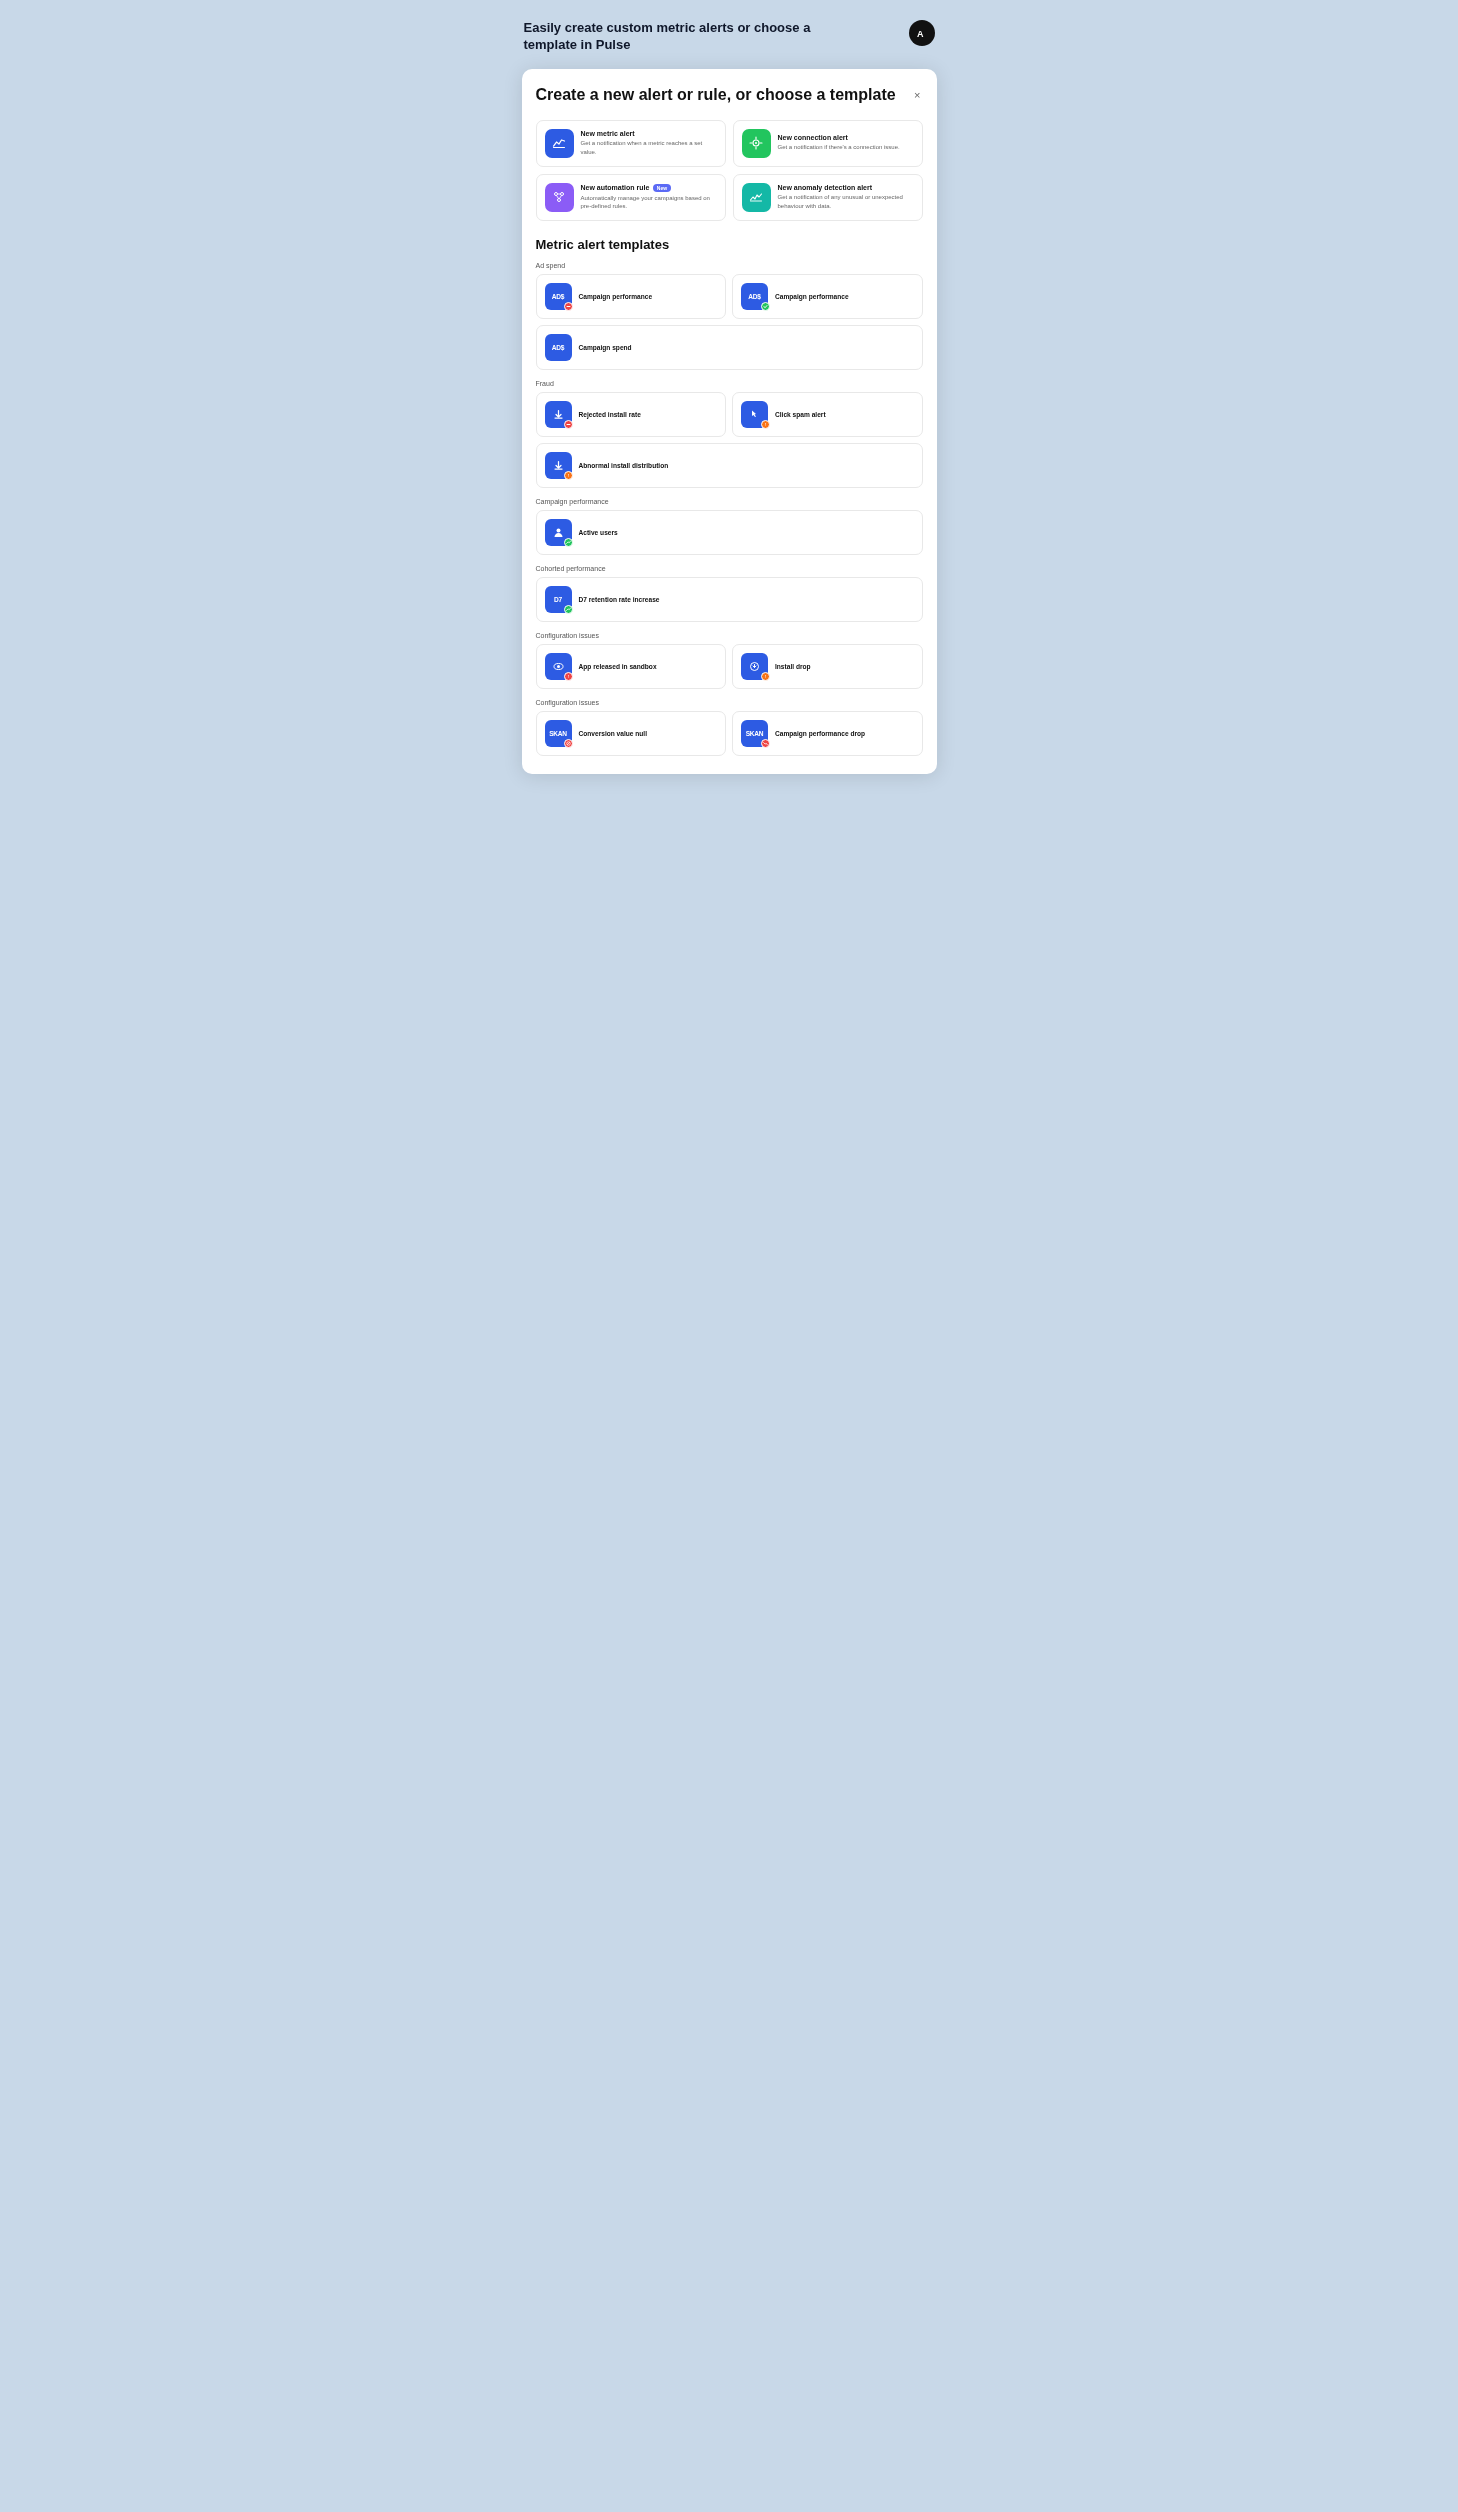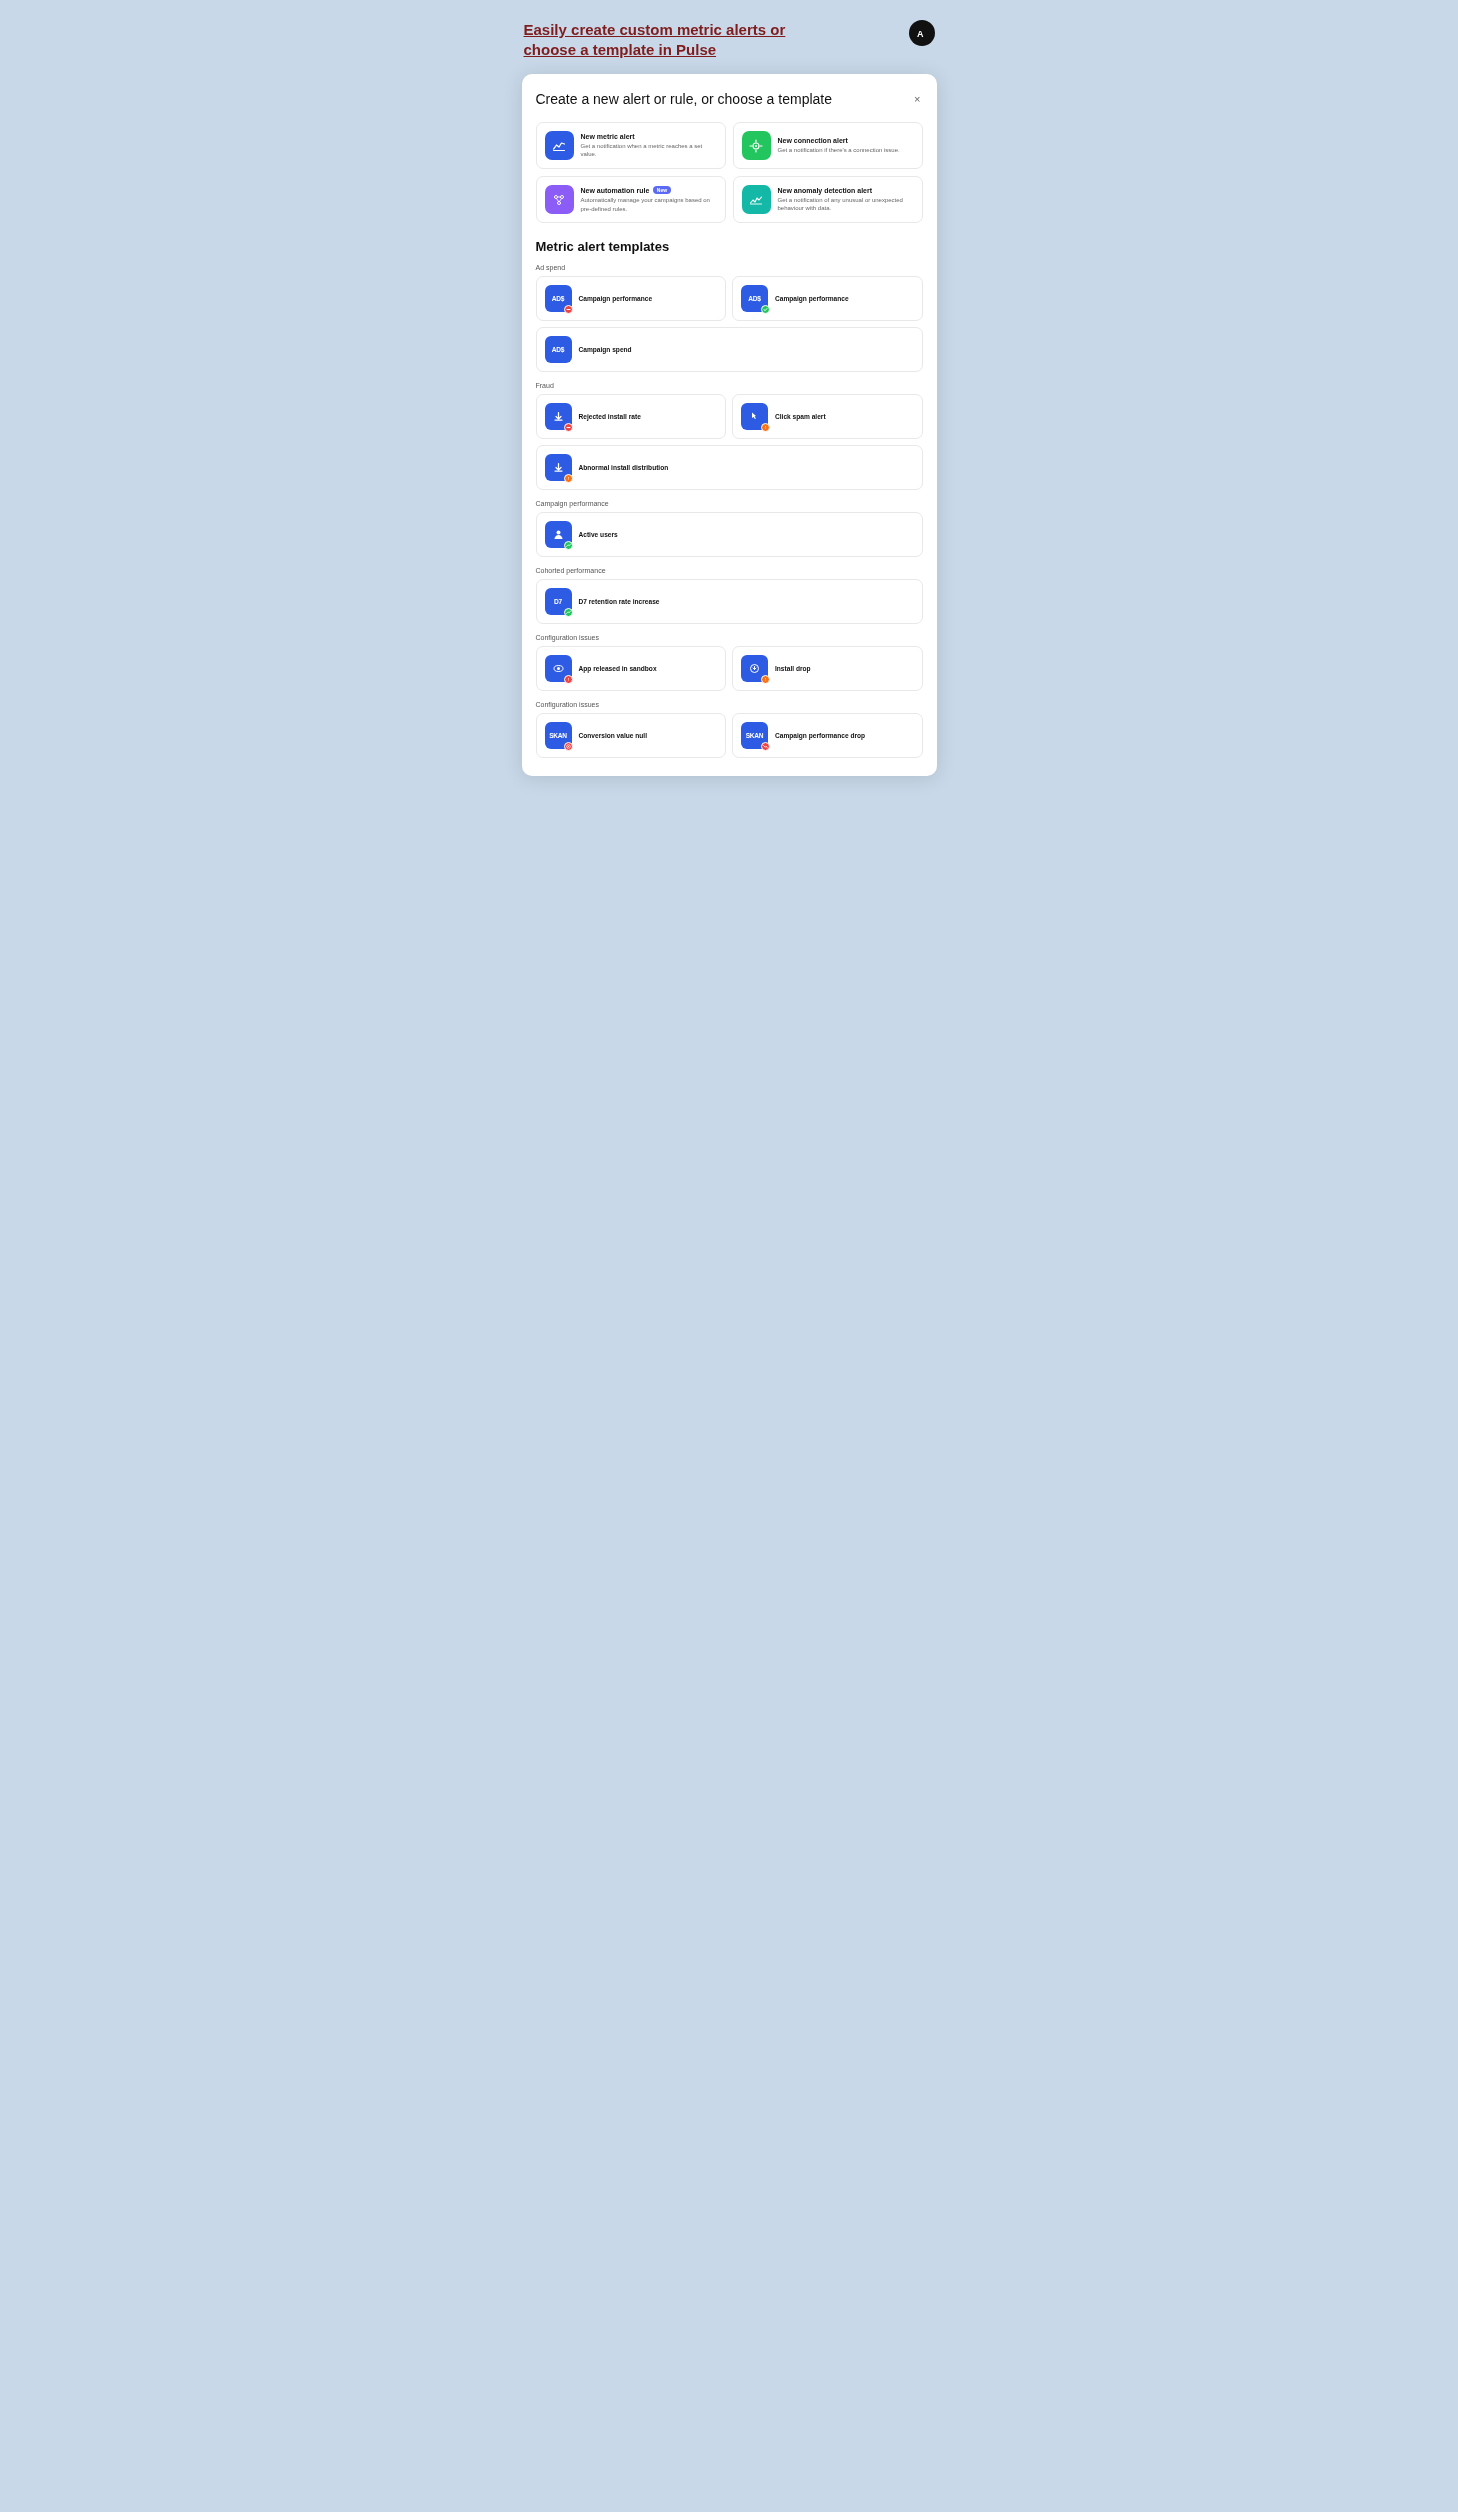"Easily create custom metric alerts" .page-title { color: #7f1d1d -> #0f172a; font-size: 15px -> 13px; text-decoration: underline -> none }
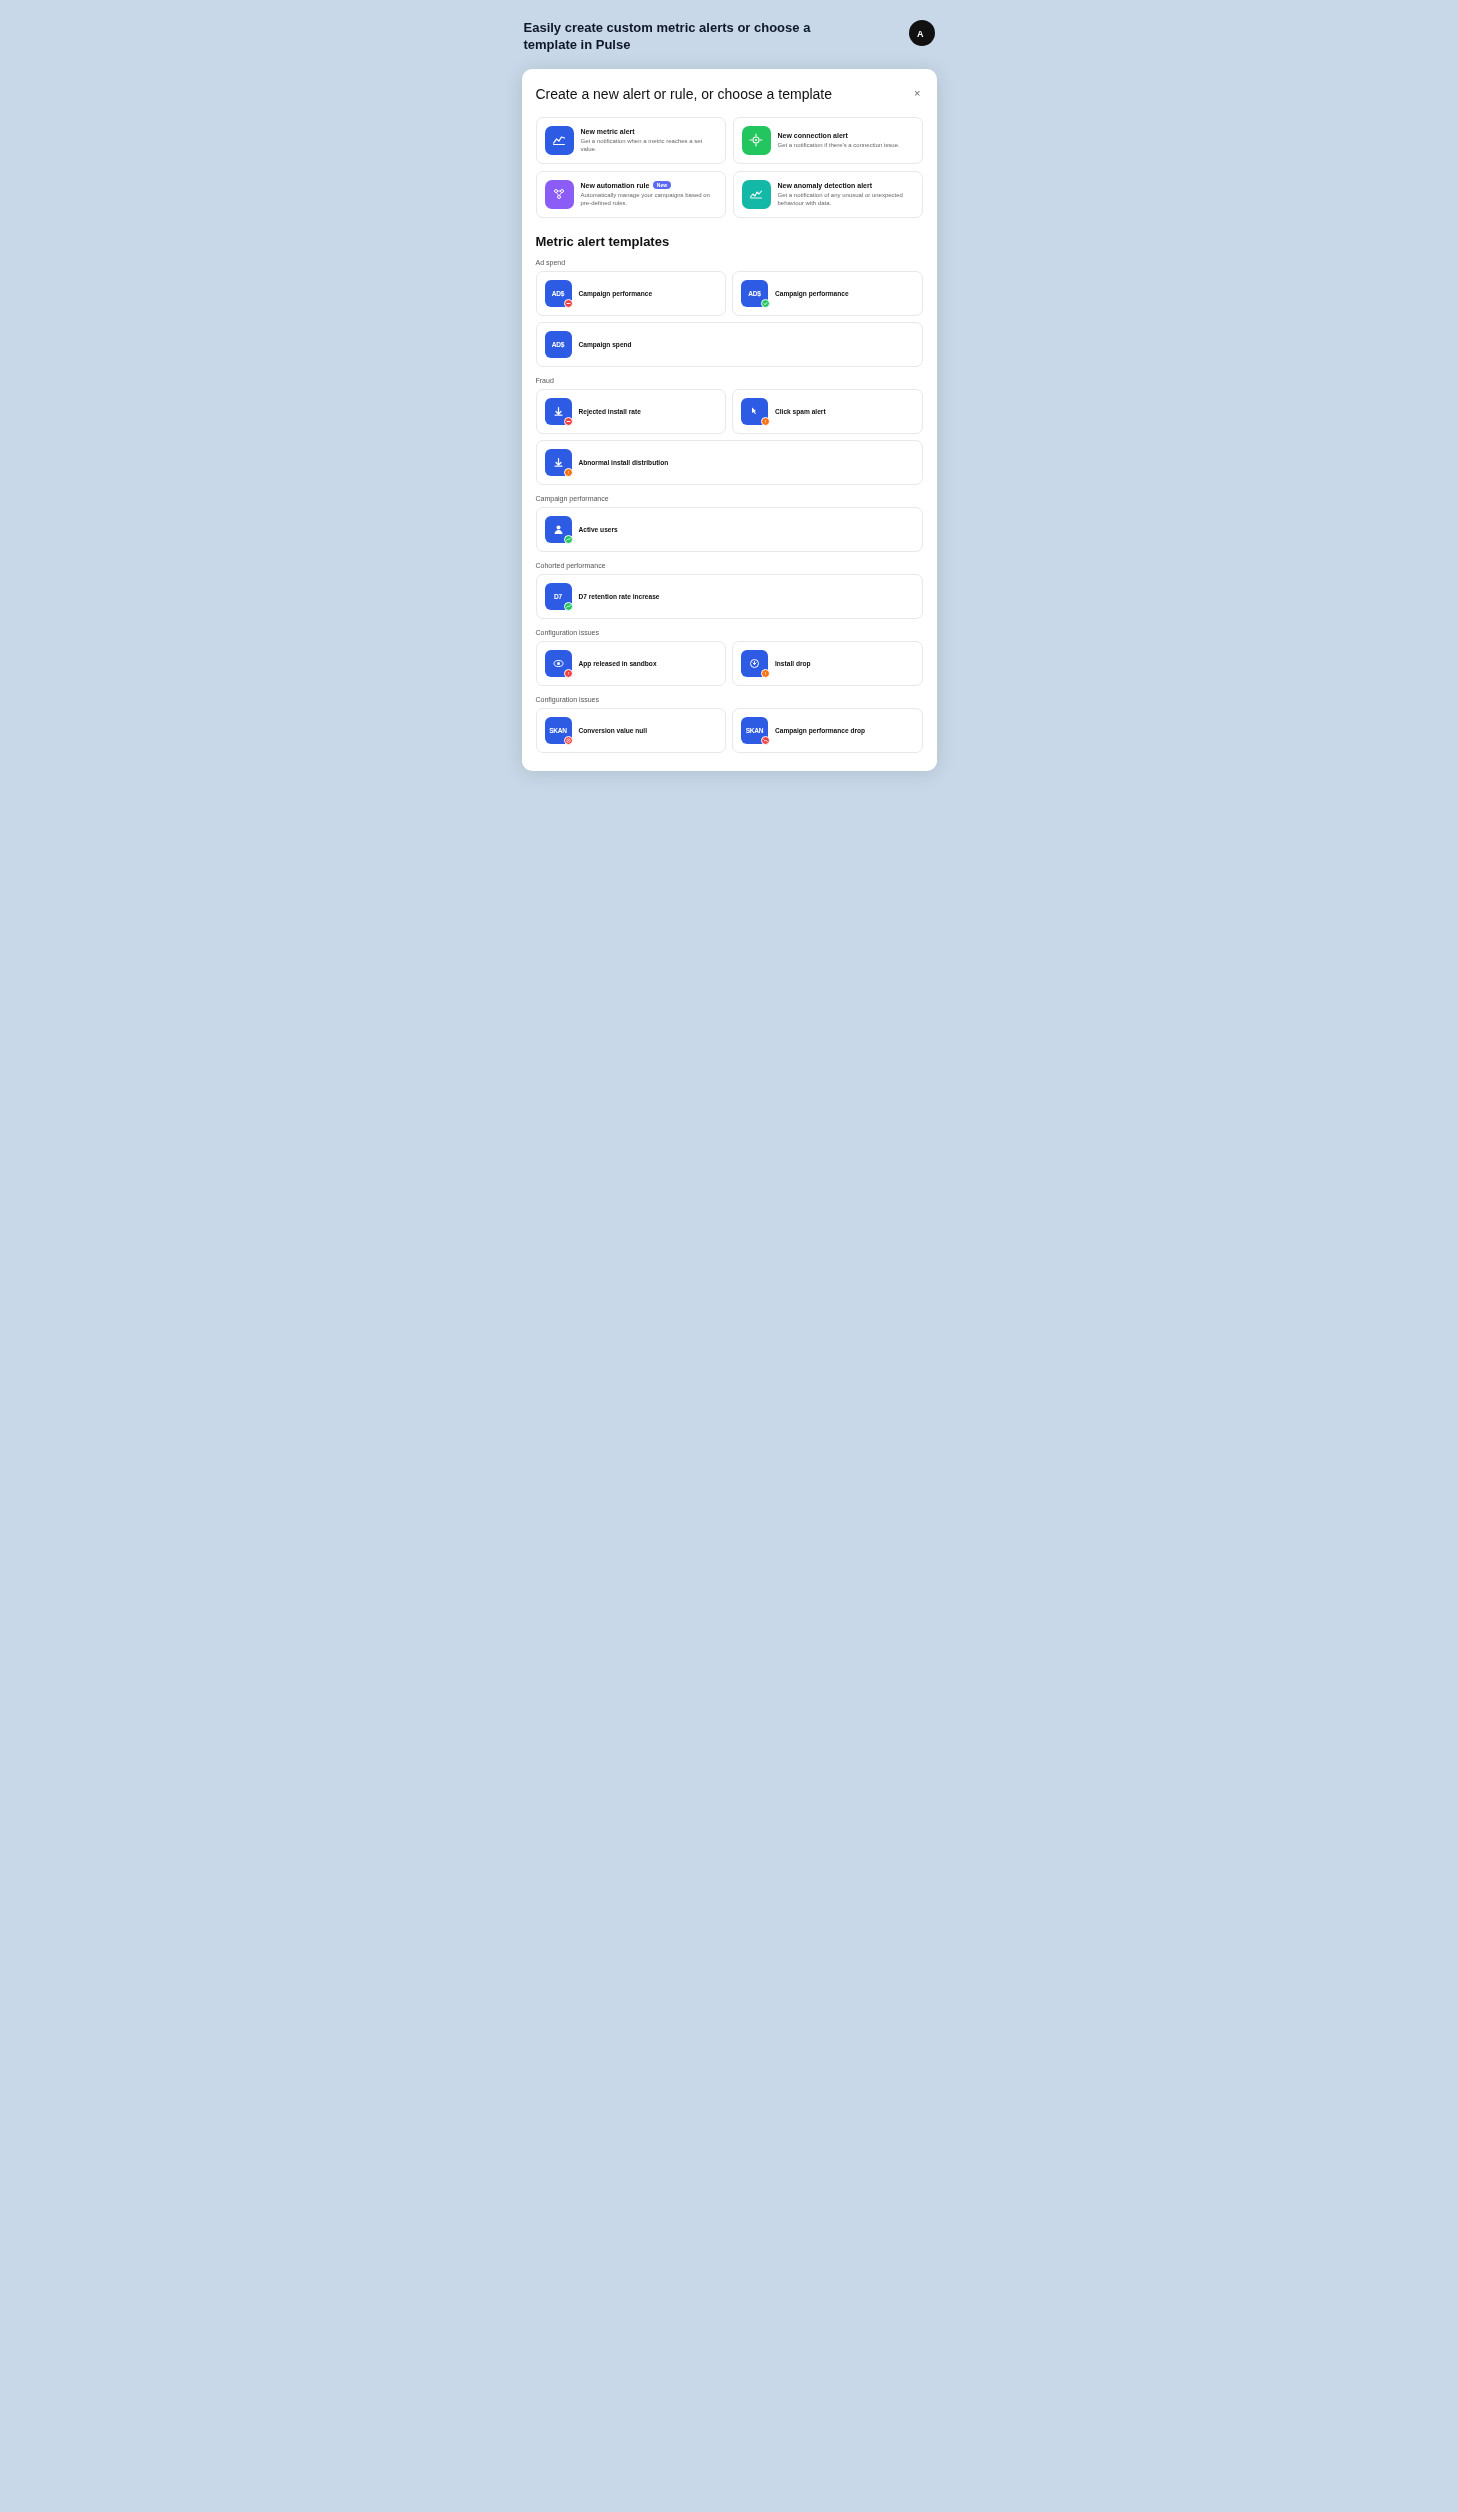"Create a new alert or" .modal-title { font-size: 14px -> 16px; font-weight: 400 -> 700 }
